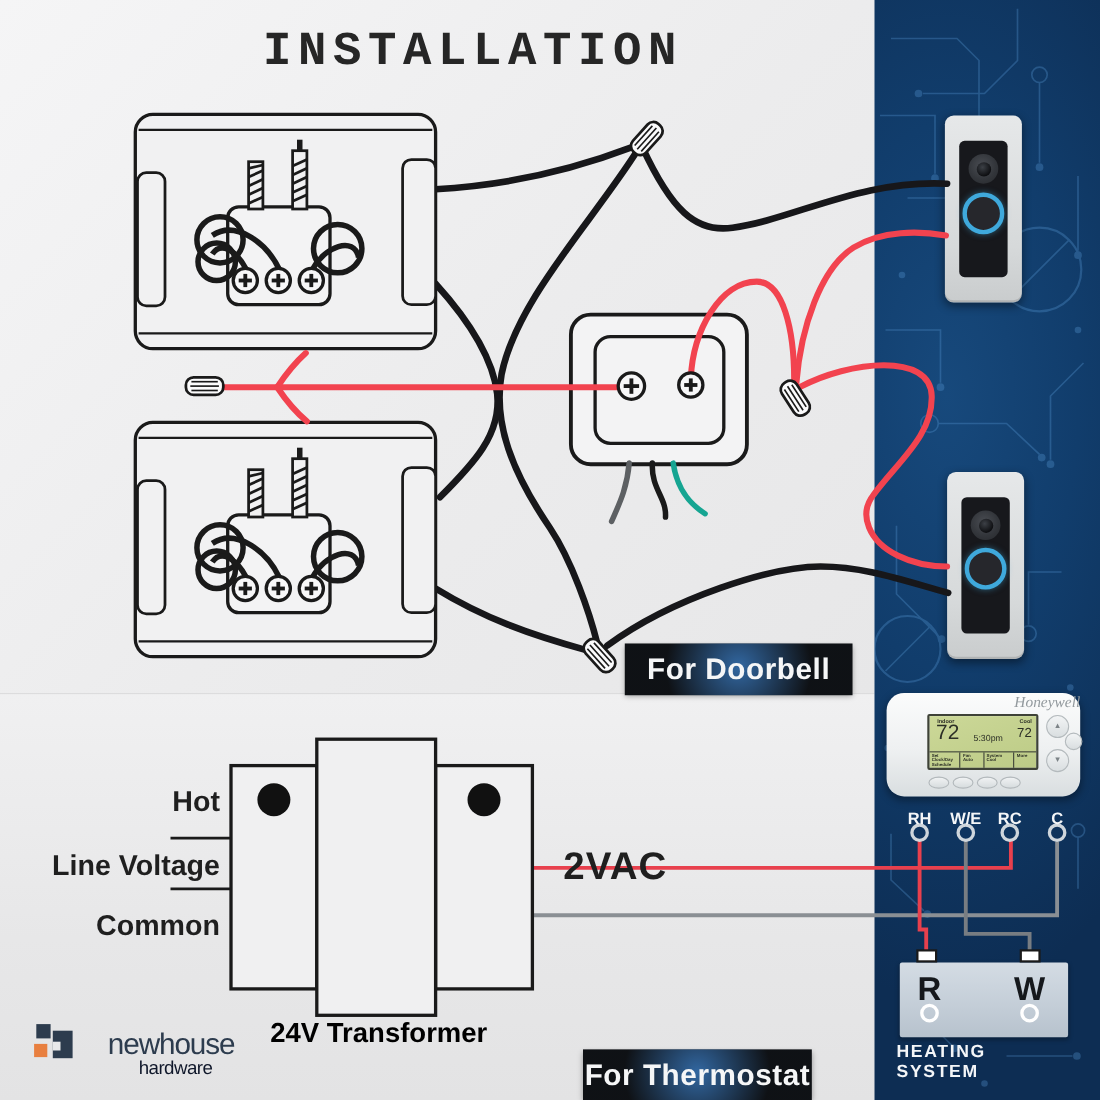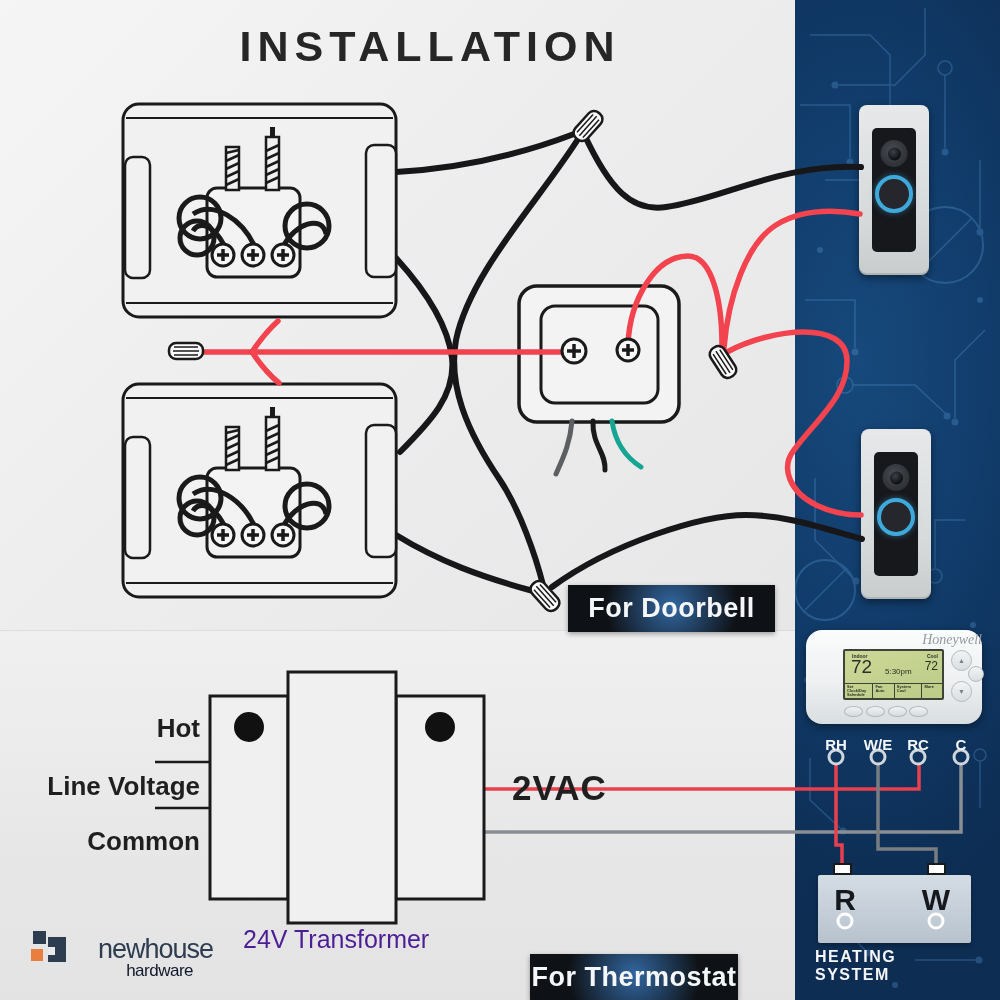"INSTALLATION" .title { font-family: none -> Liberation Mono, monospace }
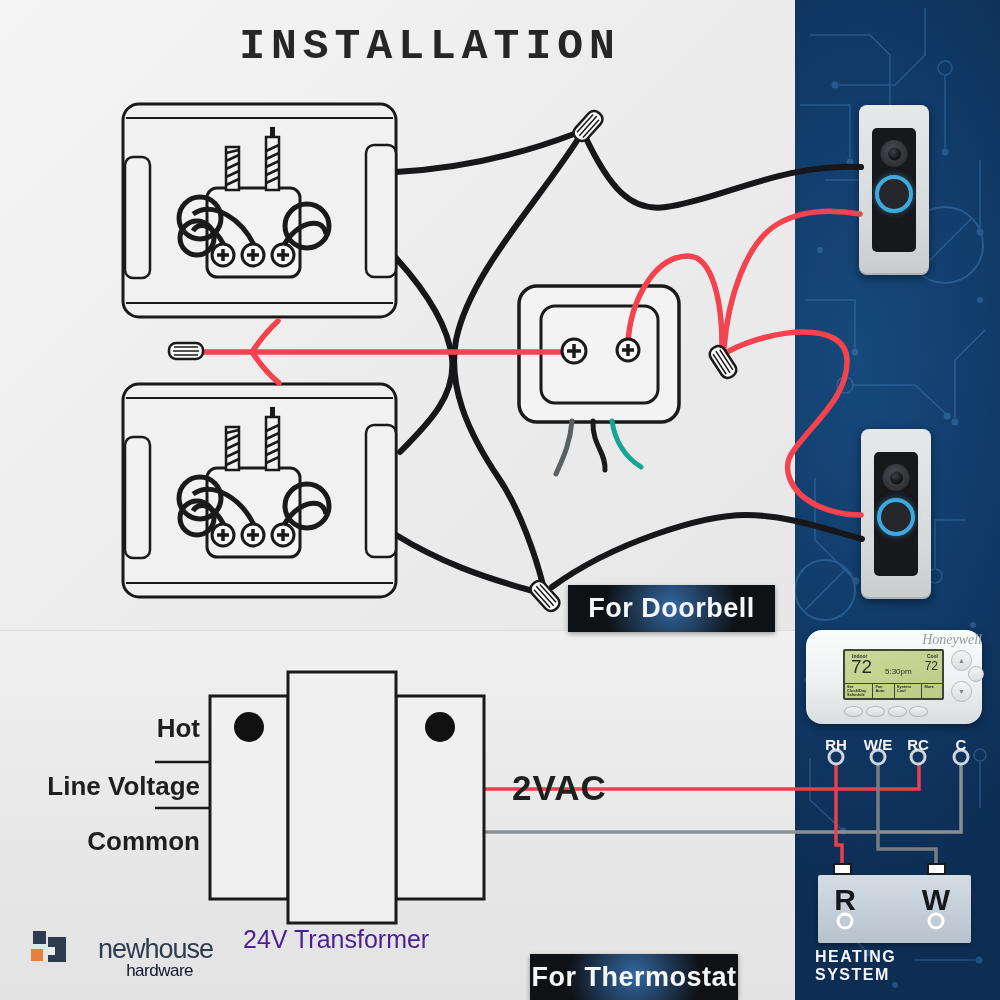"24V Transformer" .caption { color: #4c1d95 -> #000000; font-weight: 400 -> 700; text-align: left -> right }
